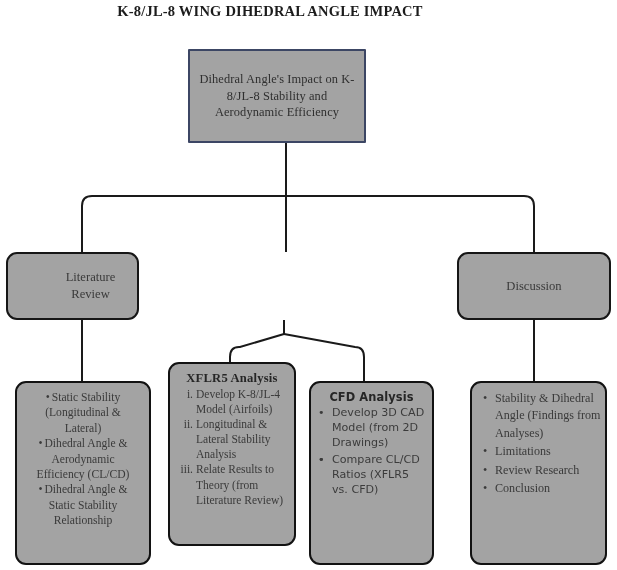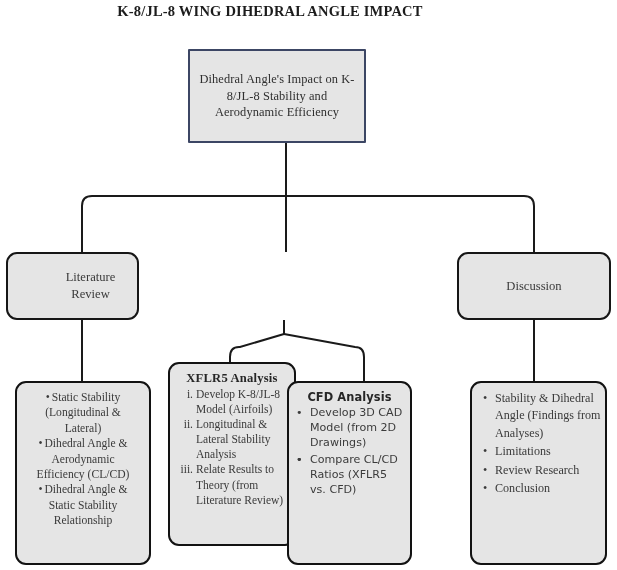"Dihedral Angle's Impact on K-8/JL-8" .node { background: #e5e5e5 -> #a3a3a3 }
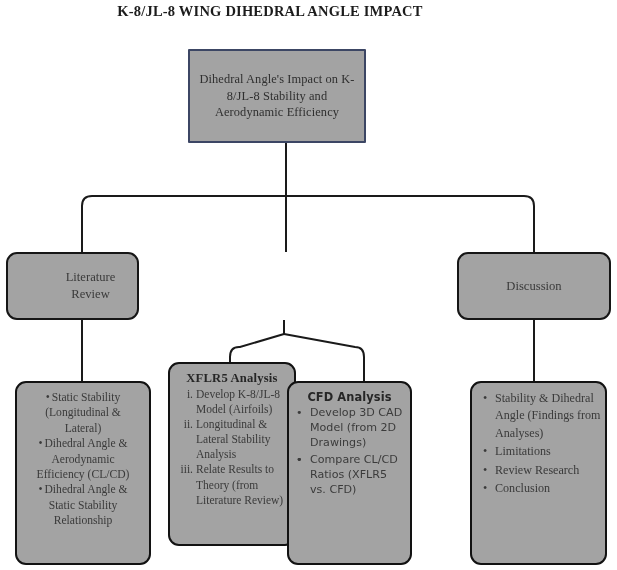"Develop K-8/JL-8 Model (Airfoils)" span { text: K-8/JL-8 -> K-8/JL-4 }
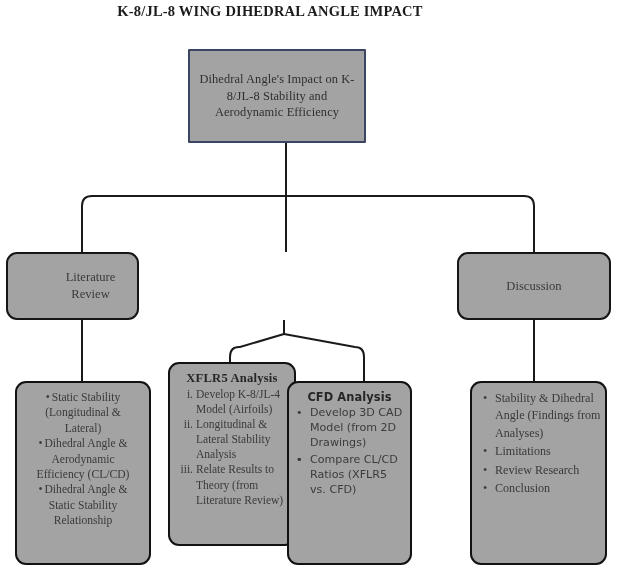"CFD Analysis" div.node { left: 287px -> 309px }
